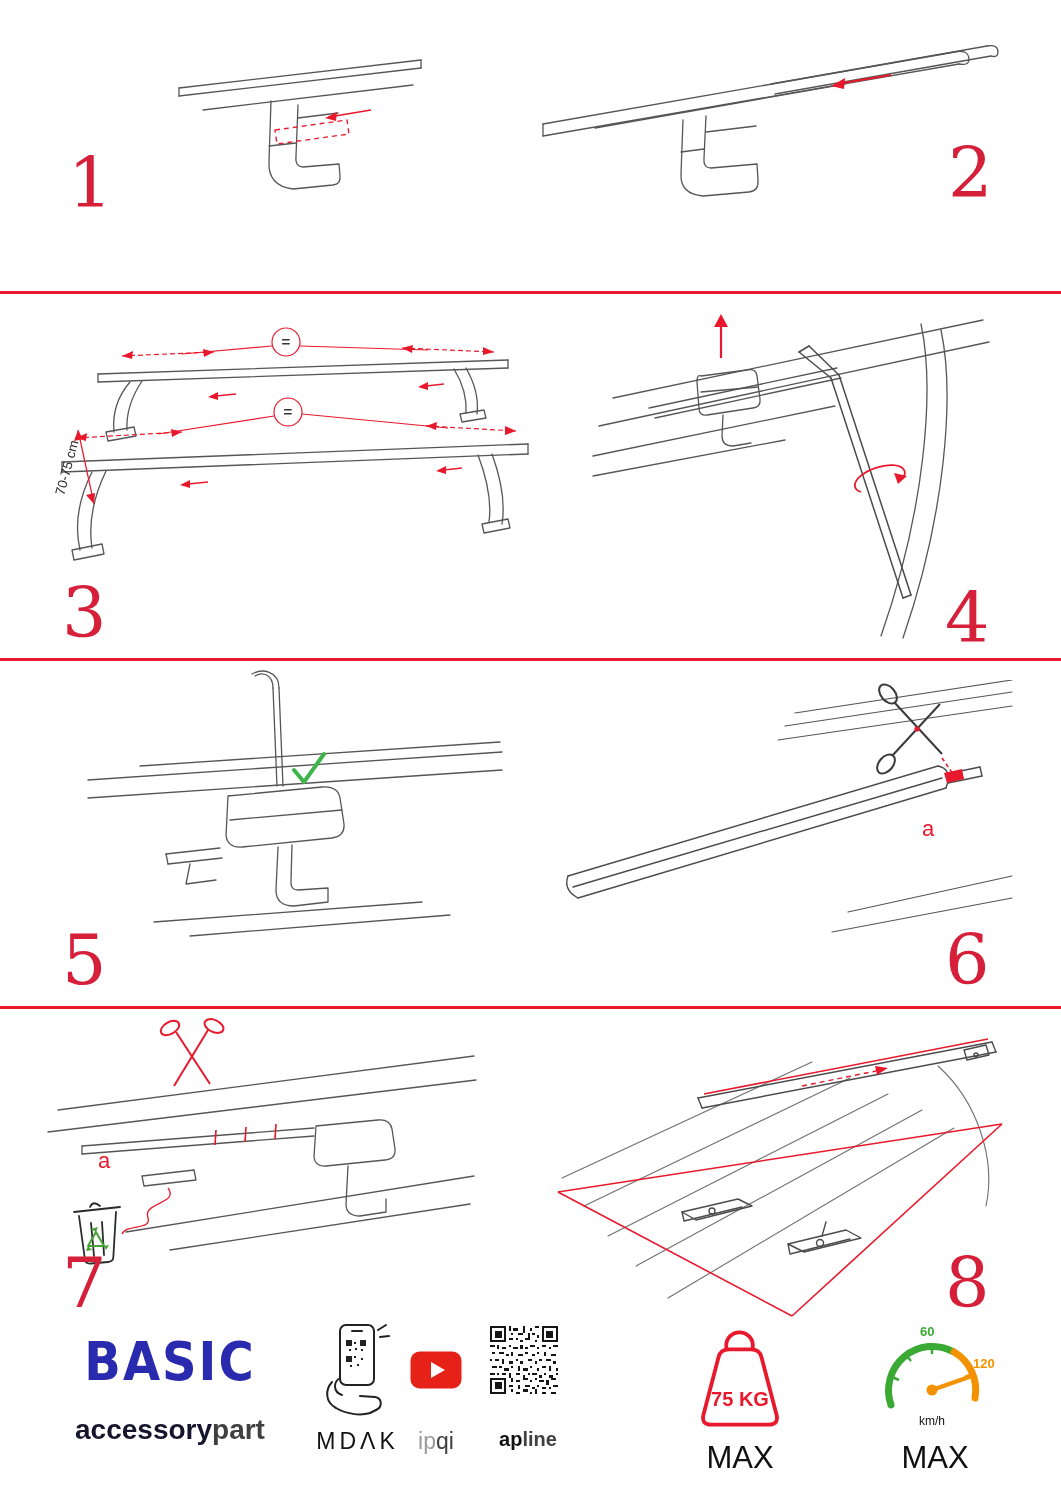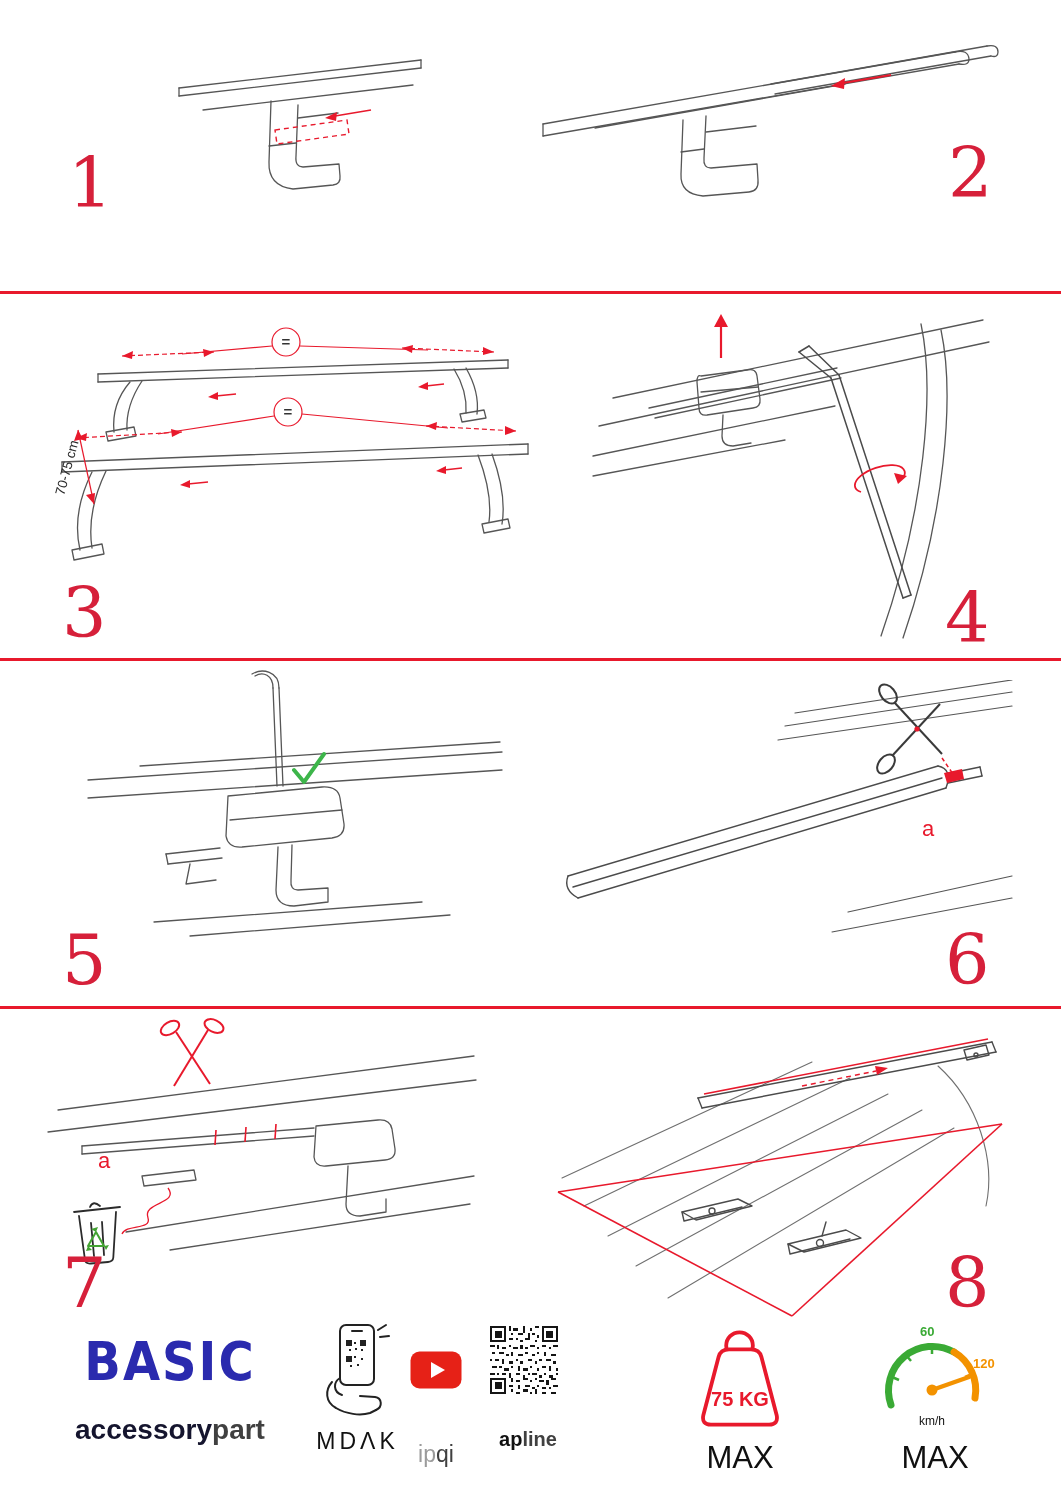"ipqi" .ipqi-label { margin-top: 13px -> none }
